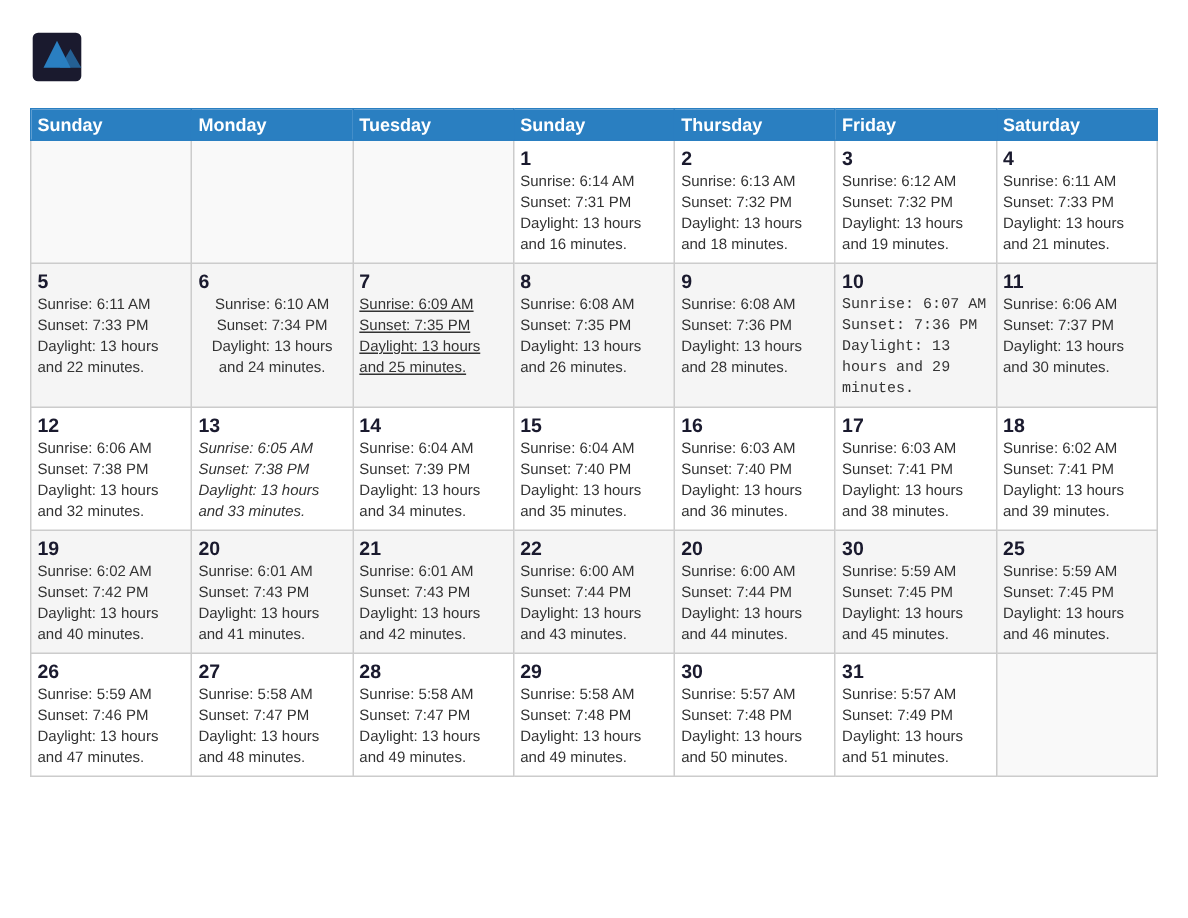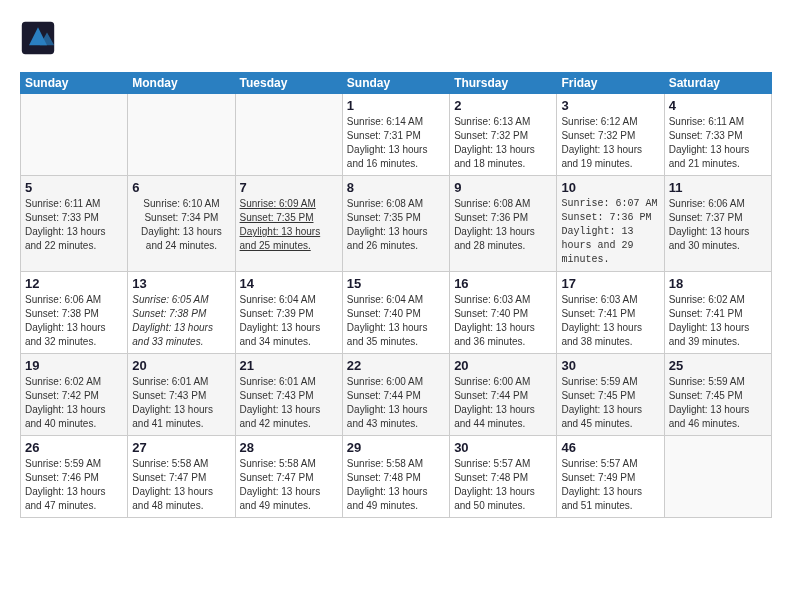"46" span.day-num { text: 46 -> 31 }
